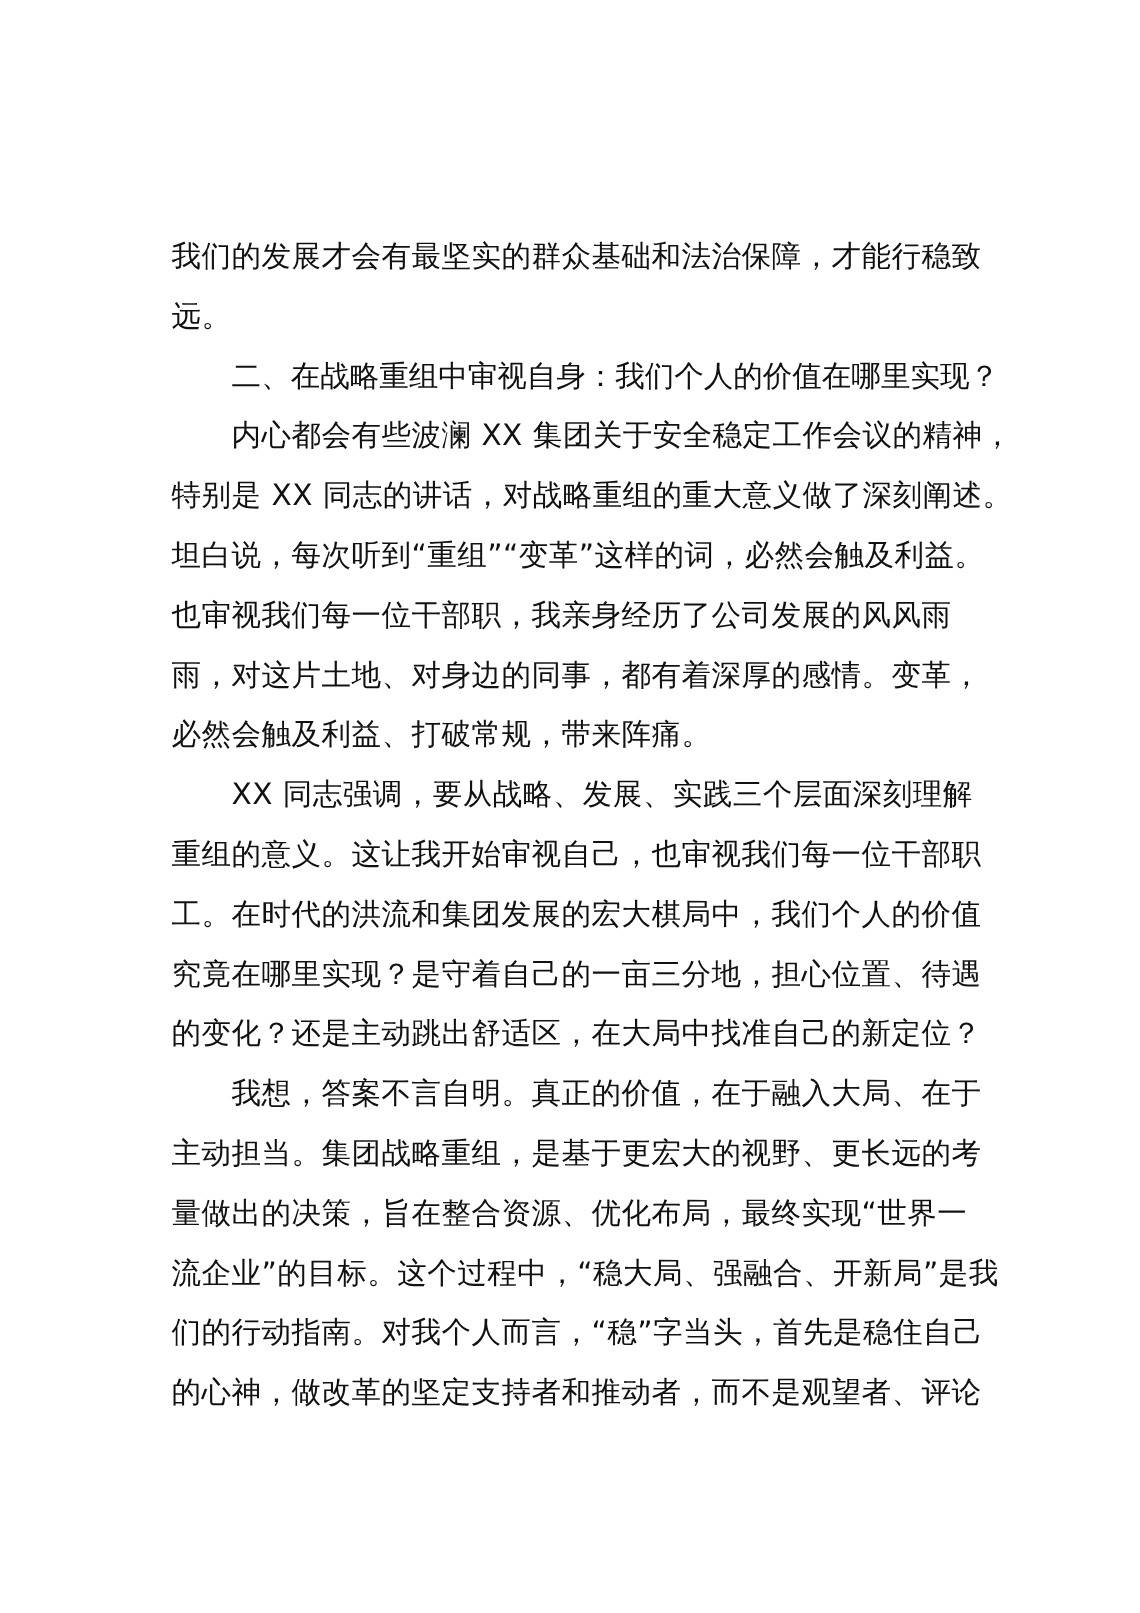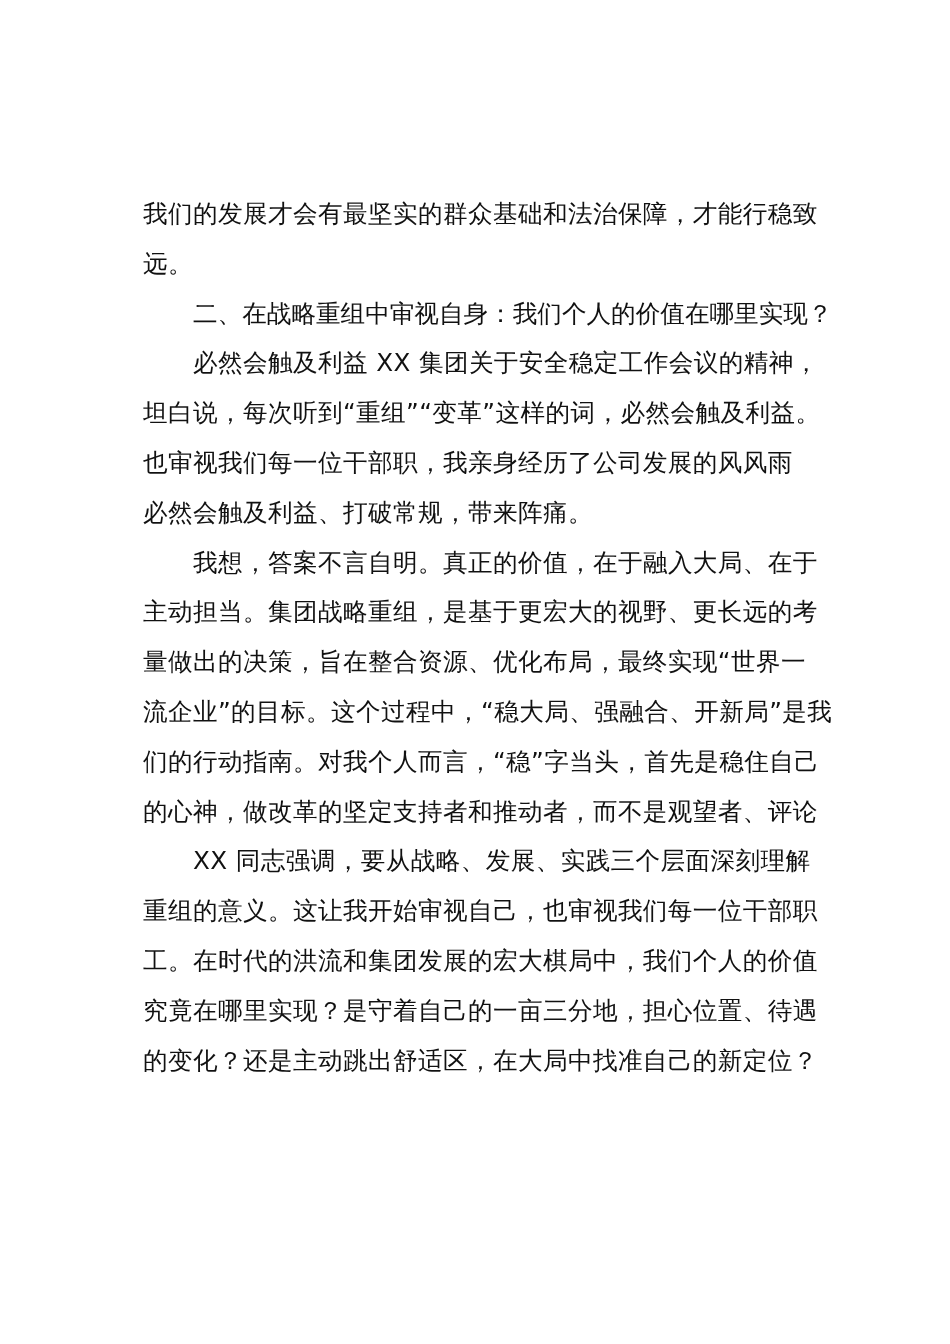"必然会触及利益 XX 集团关于安全稳定工作会议的精神，" span.line { text: 必然会触及利益 -> 内心都会有些波澜 }
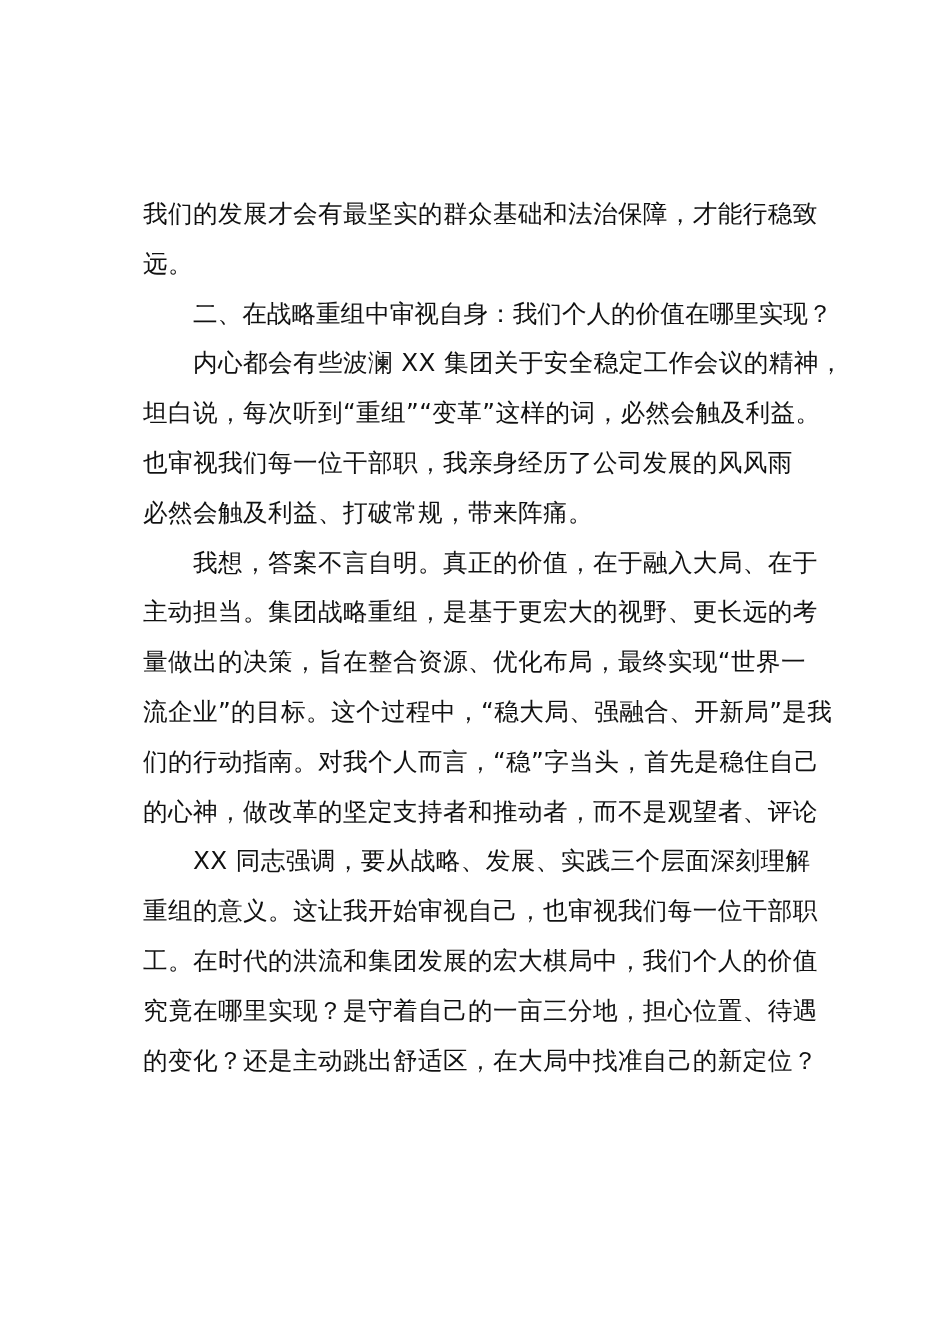"特别是 XX 同志的讲话，对战略重组的重大意义做了深刻阐述。" span.line { html: none -> <span>特别是 XX 同志的讲话，对战略重组的重大意义做了深刻阐述。</span> }
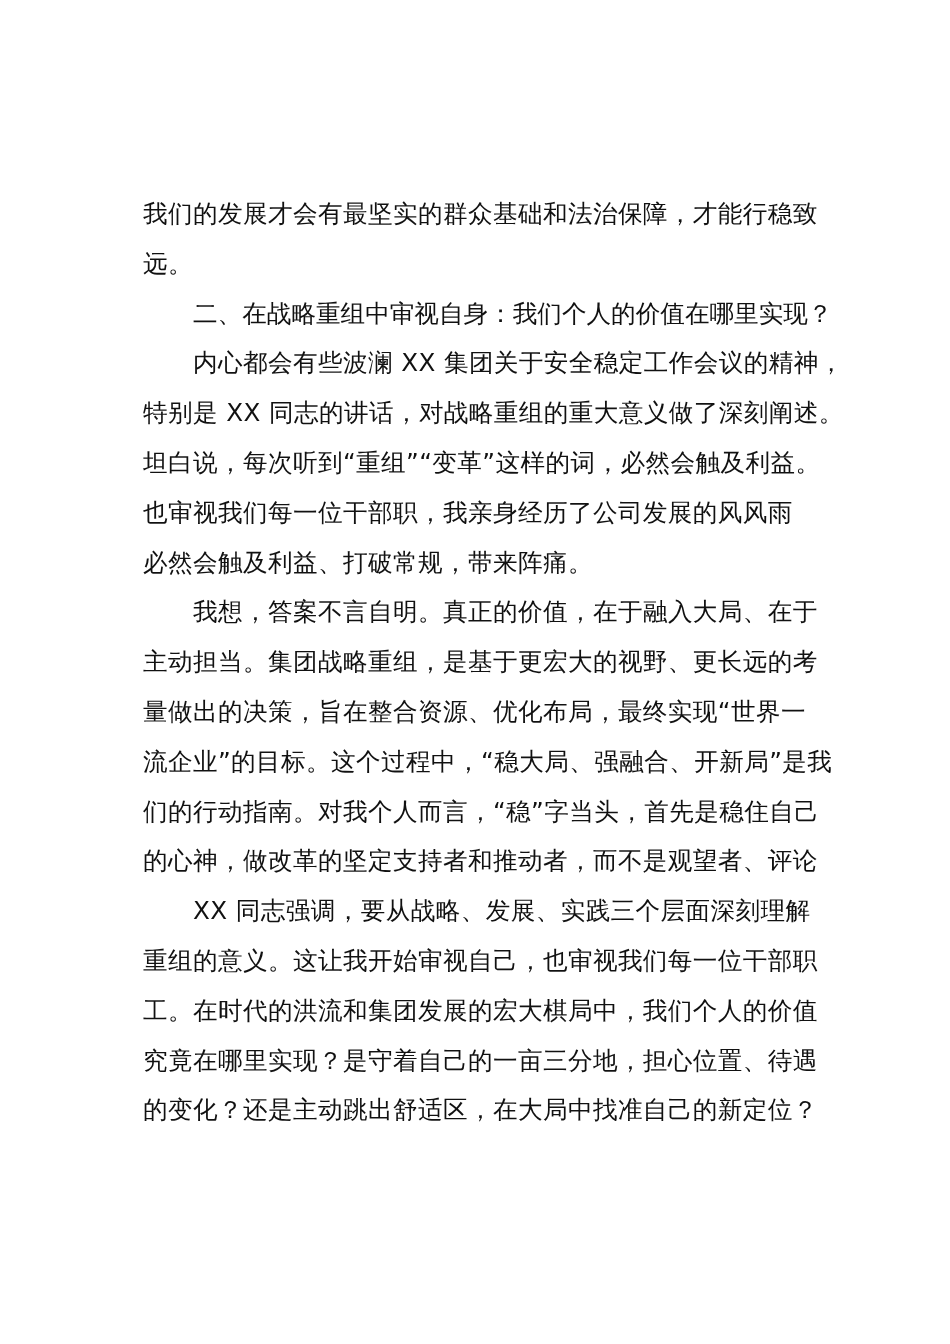"雨，对这片土地、对身边的同事，都有着深厚的感情。变革，" span.line { html: none -> <span>雨，对这片土地、对身边的同事，都有着深厚的感情。变革，</span> }
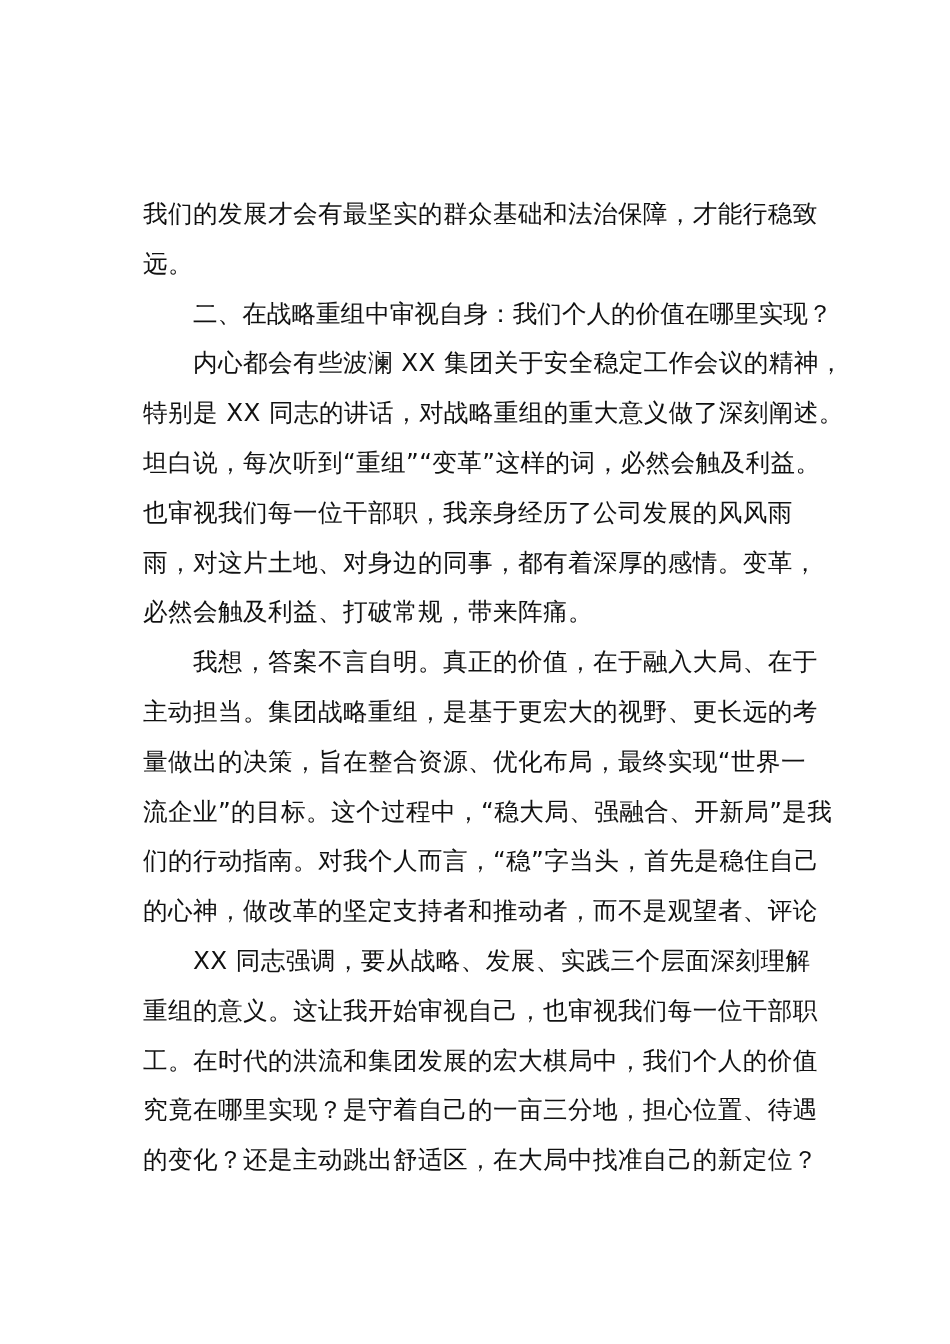"我想，答案不言自明。真正的价值，在于融入大局、在于" p { order: before "XX 同志强调，要从战略、发展、实践三个层面深刻理解" -> after "XX 同志强调，要从战略、发展、实践三个层面深刻理解" }
